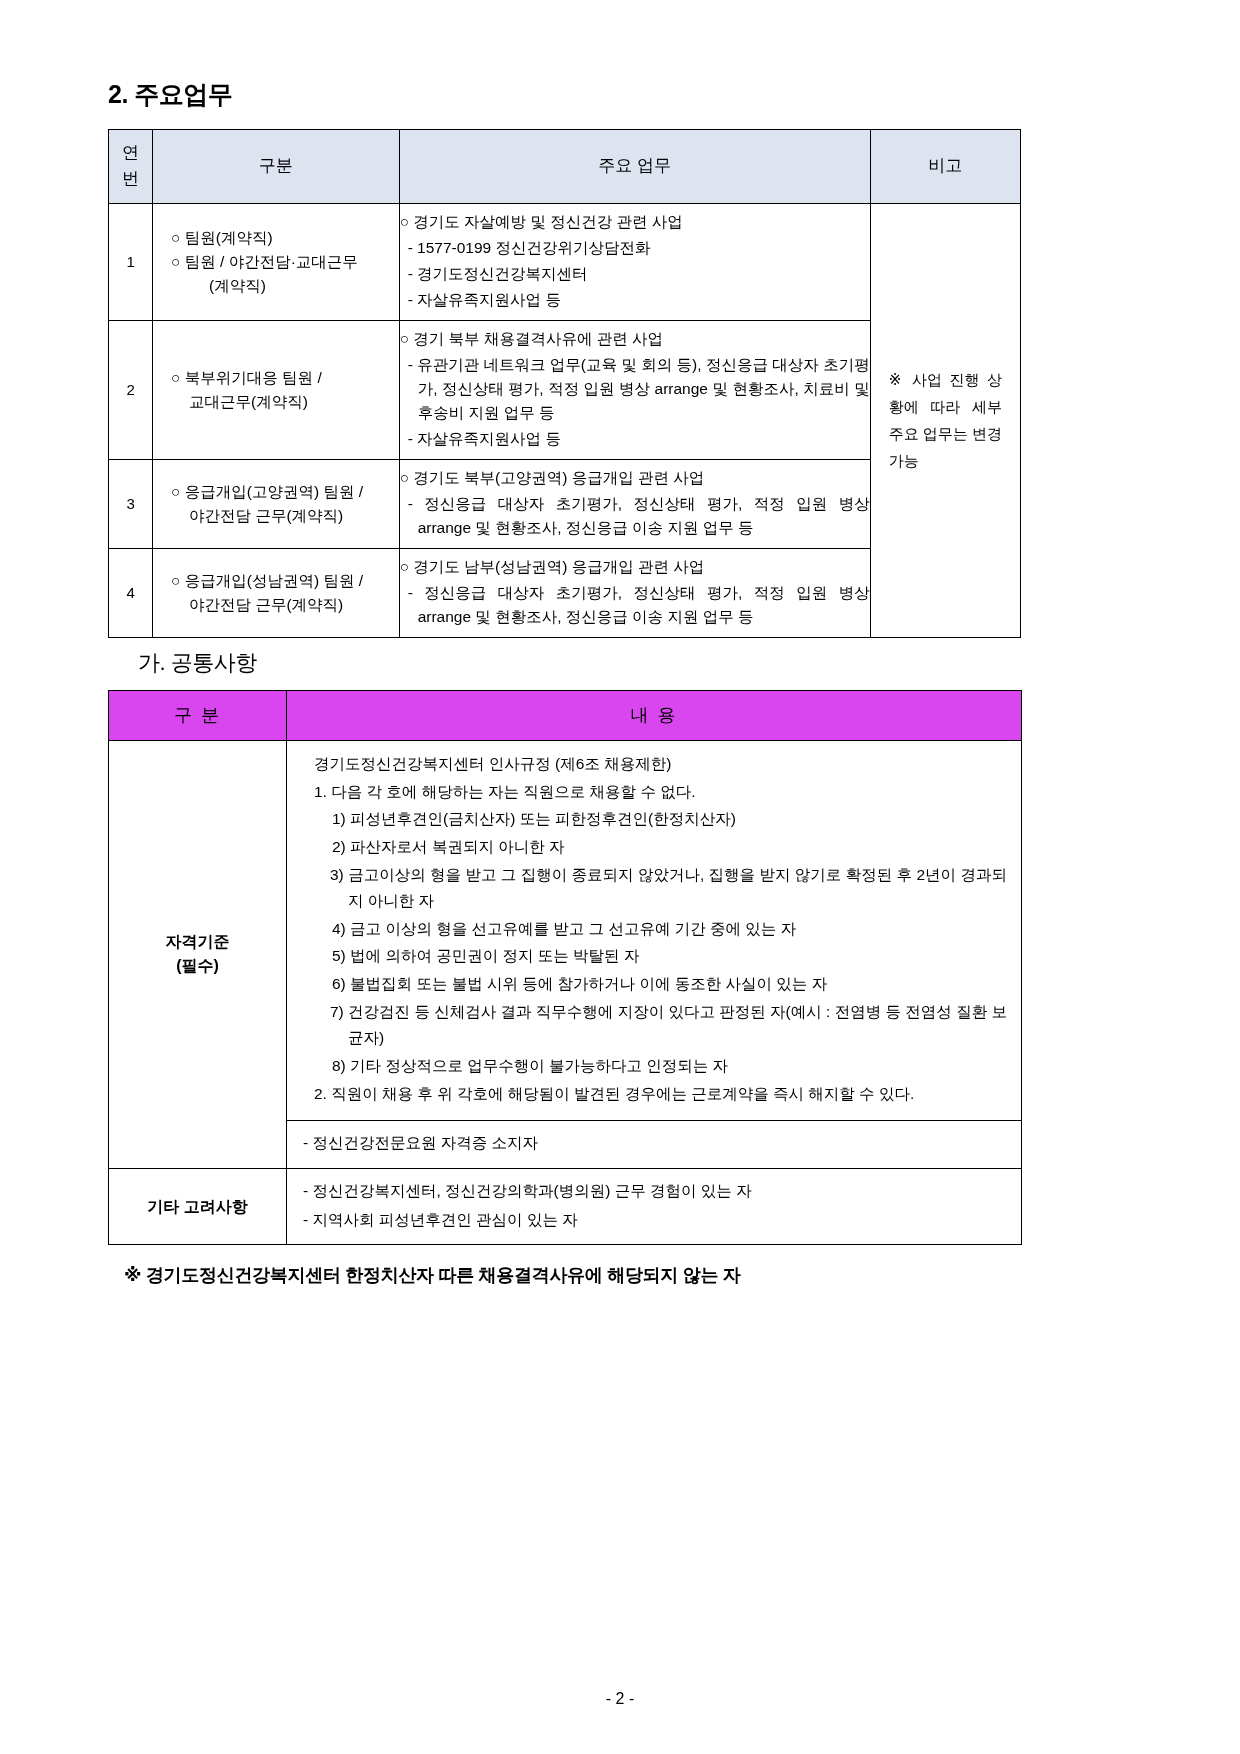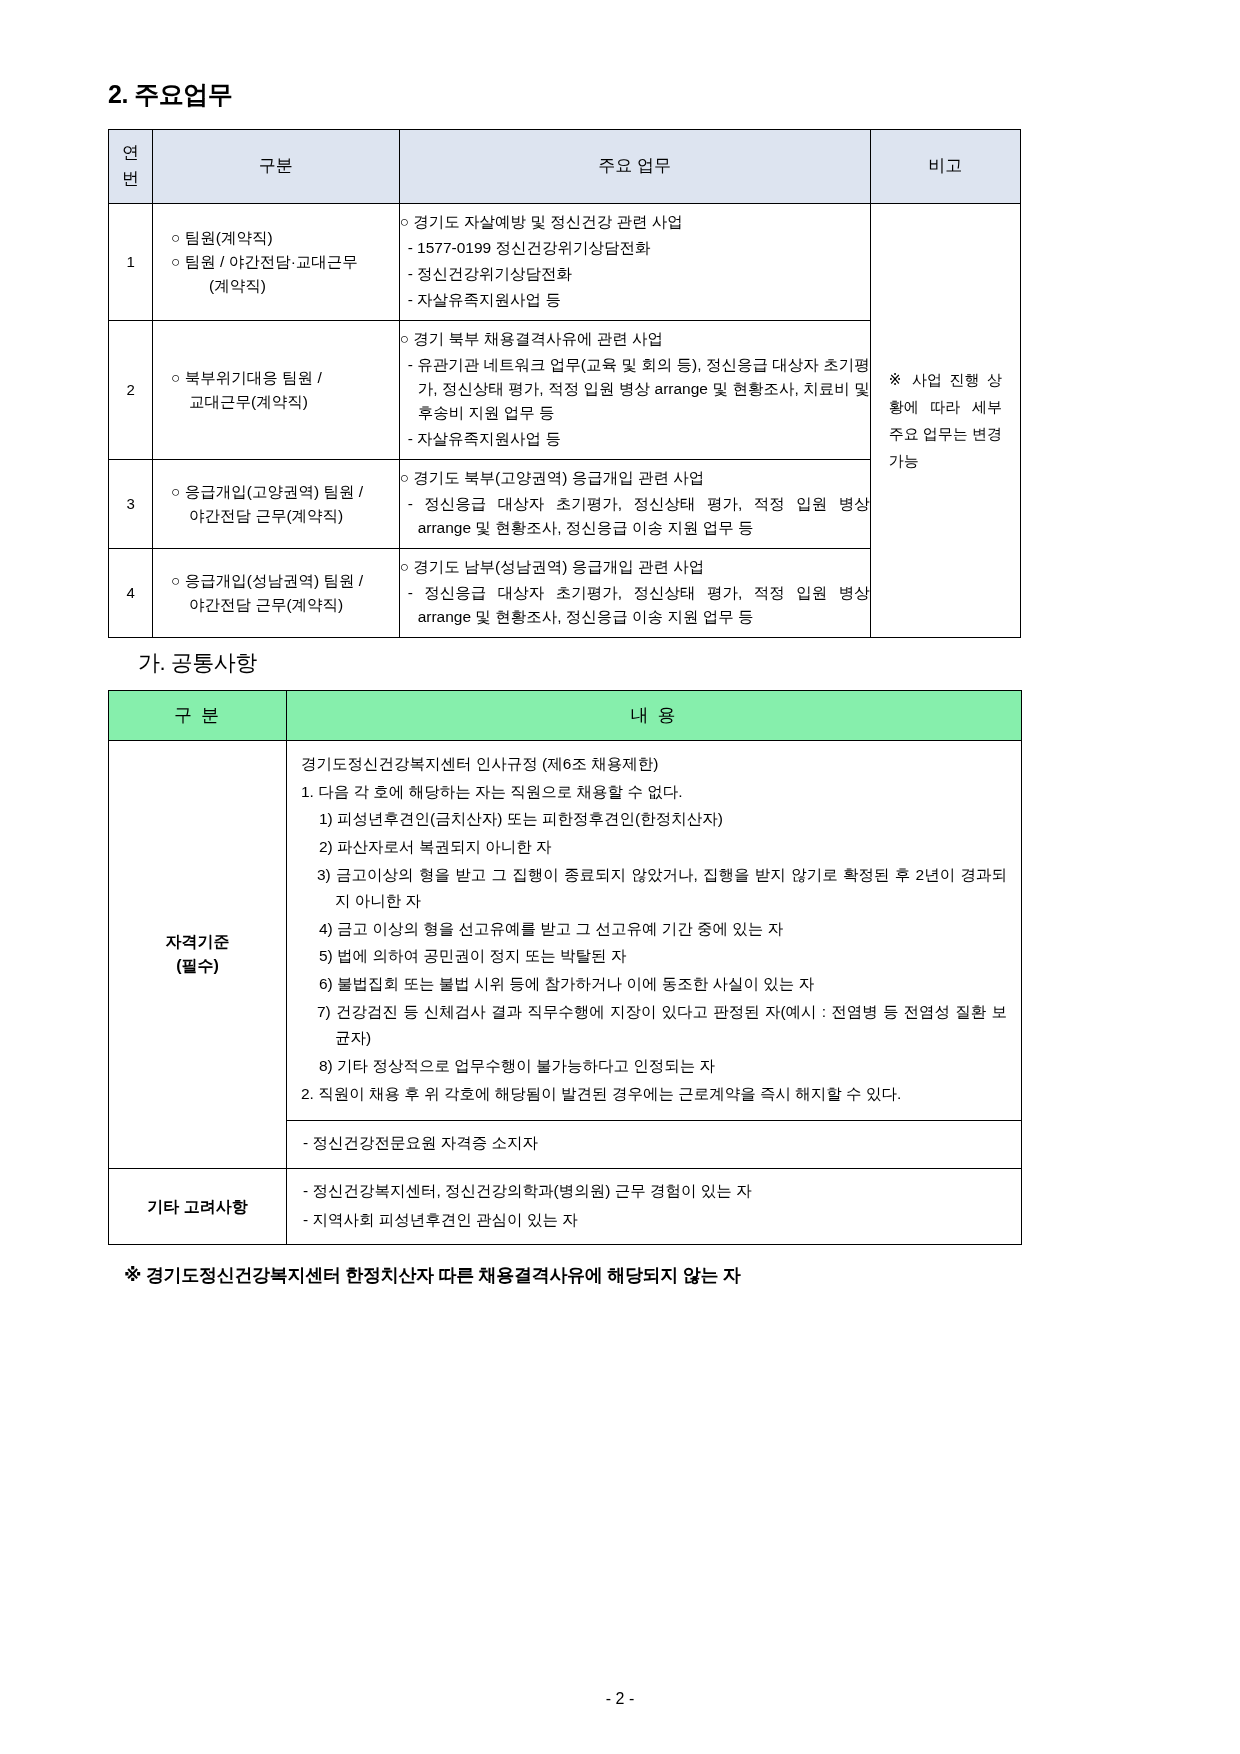"- 정신건강위기상담전화" li.dash { text: 정신건강위기상담전화 -> 경기도정신건강복지센터 }
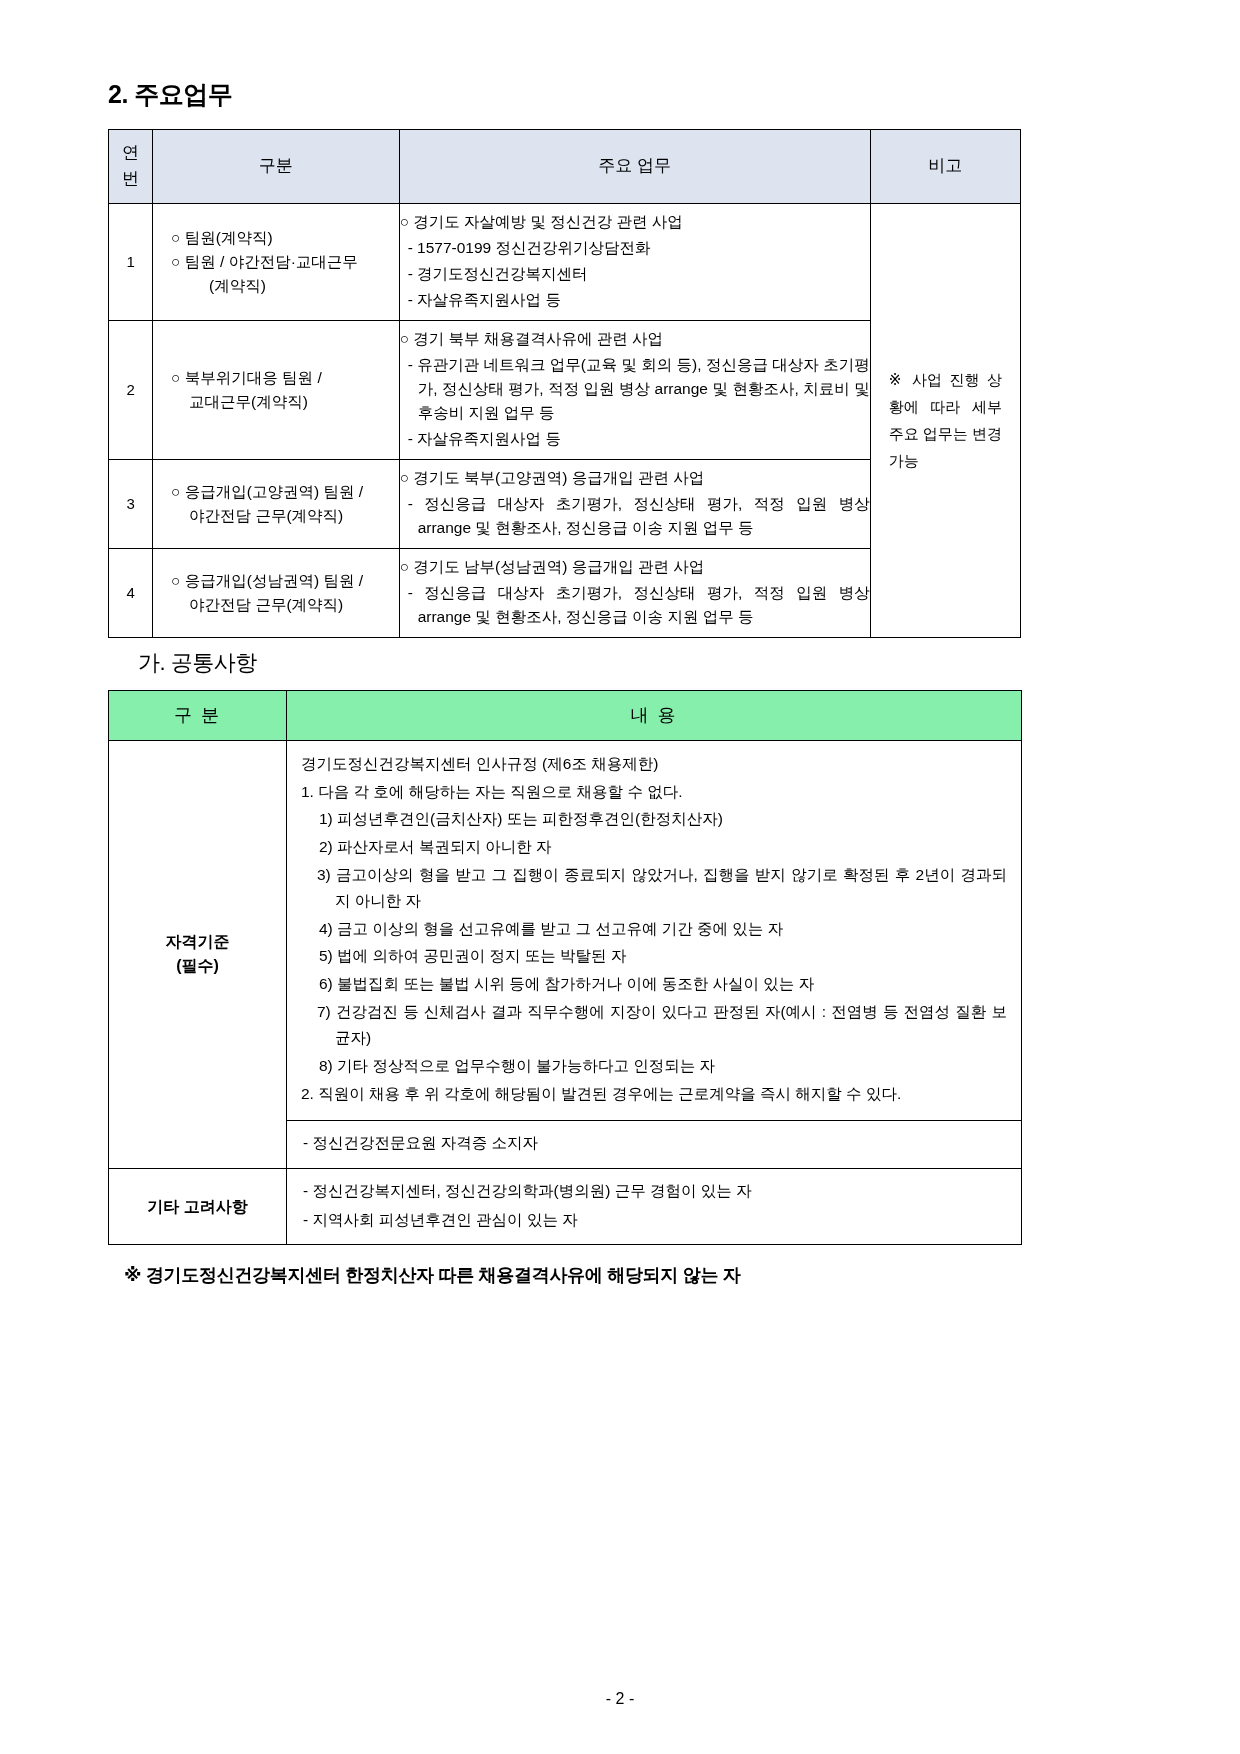"구 분" .qual thead th { background: #86efac -> #d946ef }
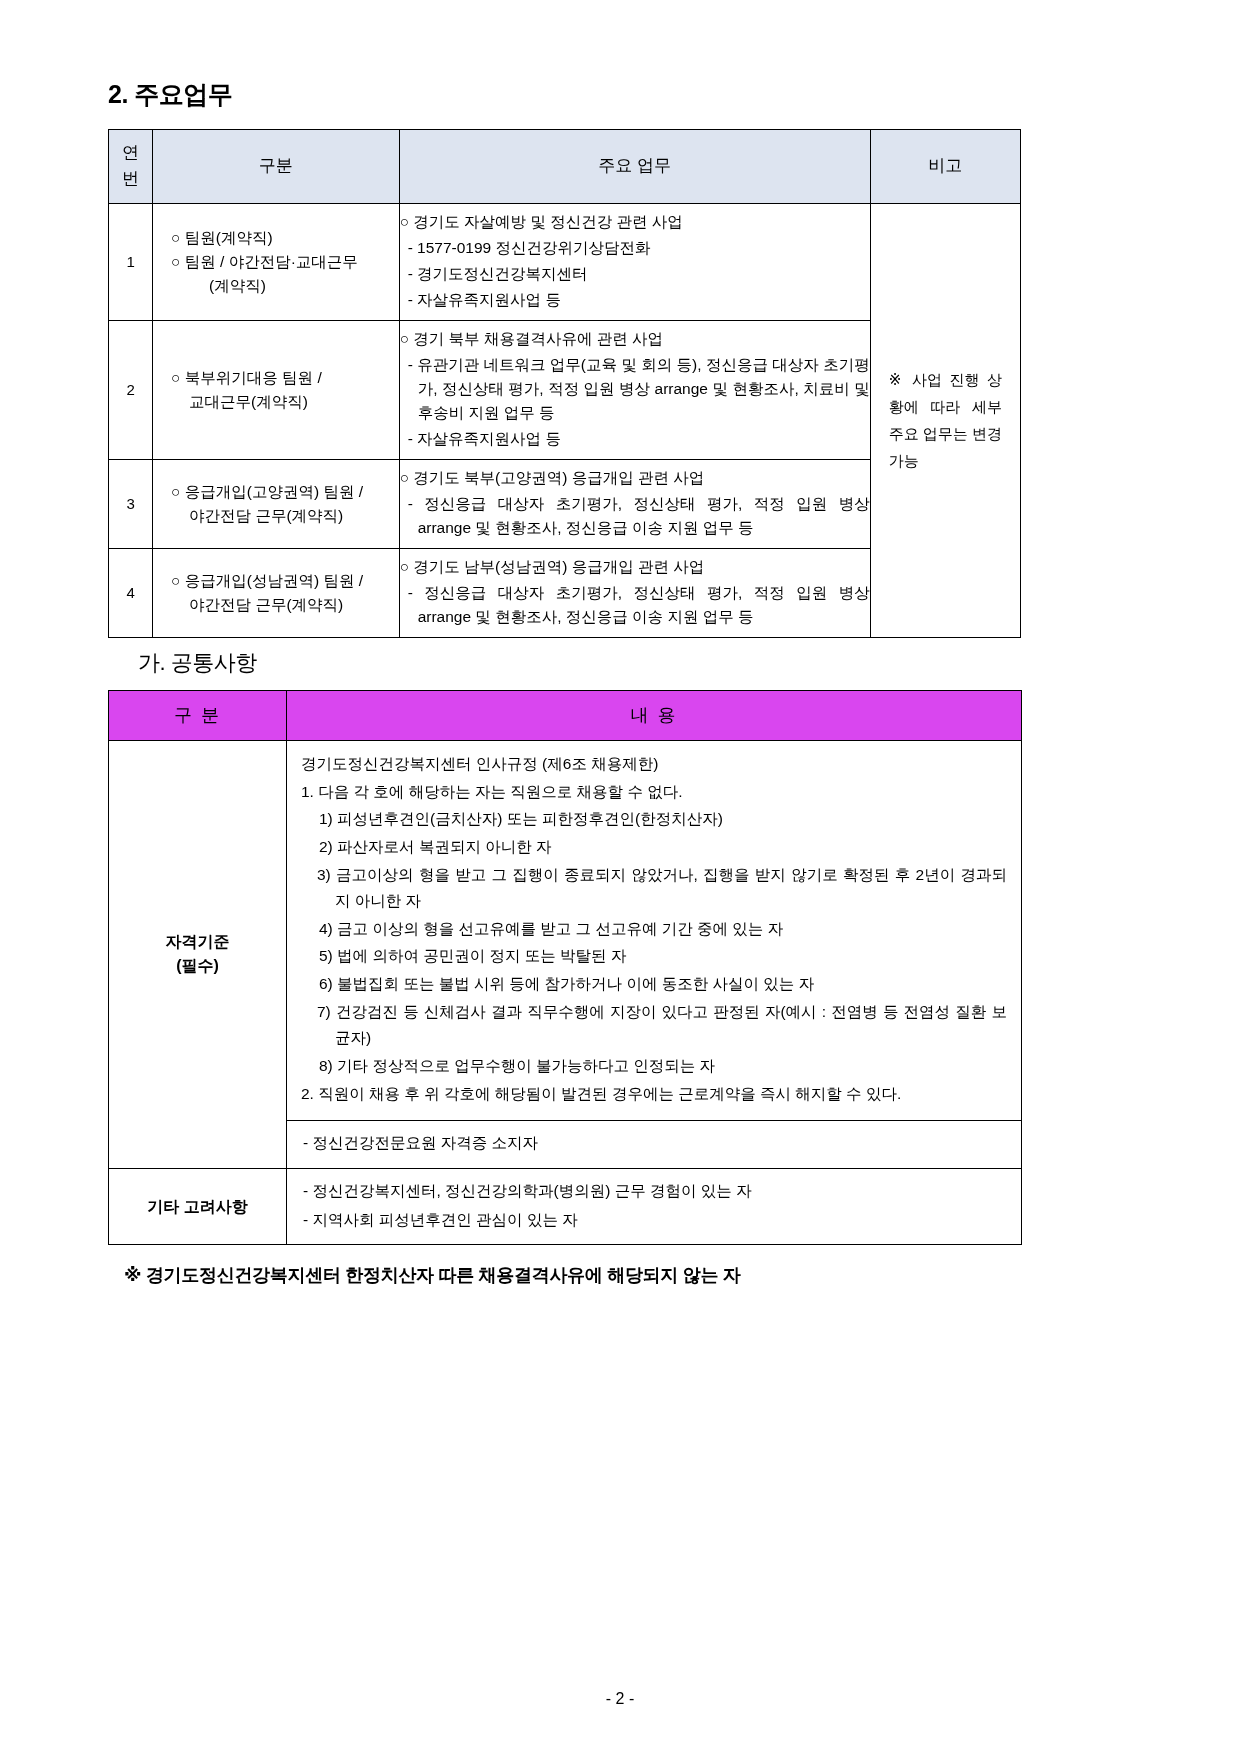"경기도정신건강복지센터 인사규정 (제6조 채용제한)" td.q-body { padding: 10px 14px 12px 14px -> 10px 14px 12px 27px }
